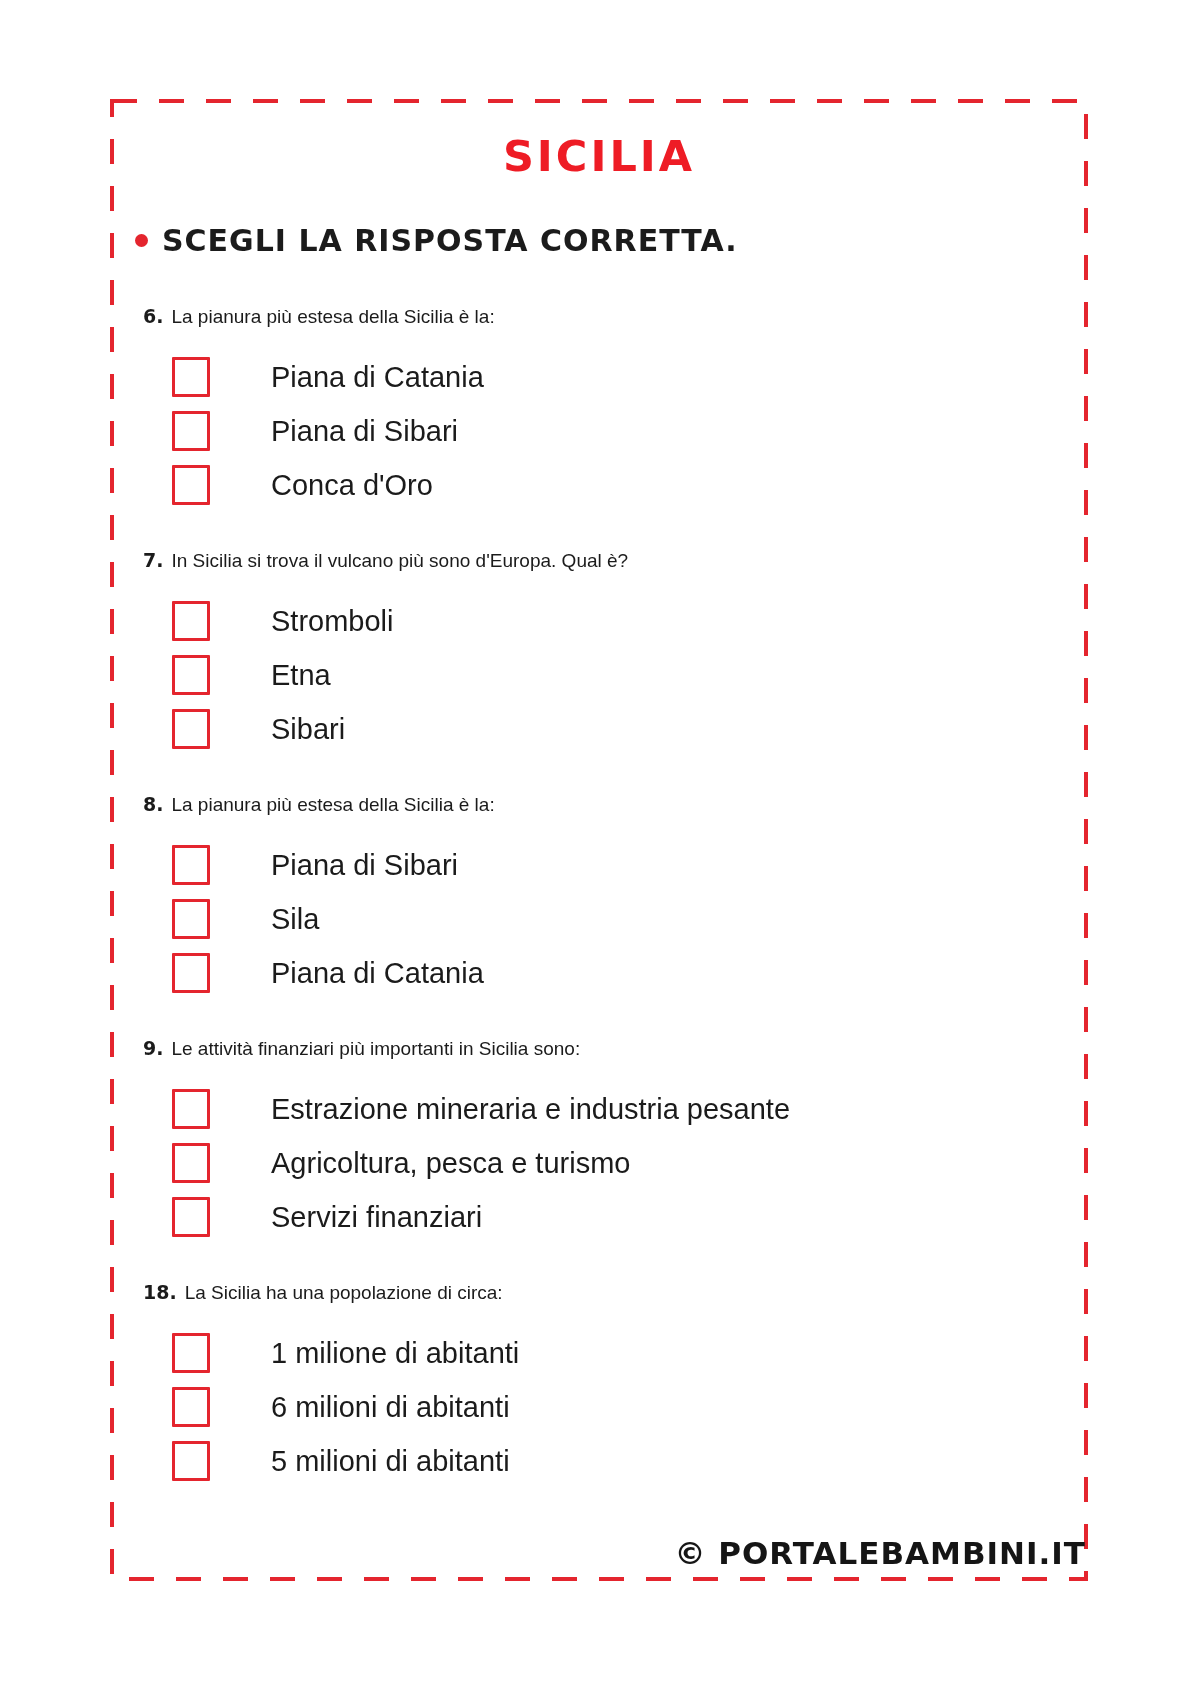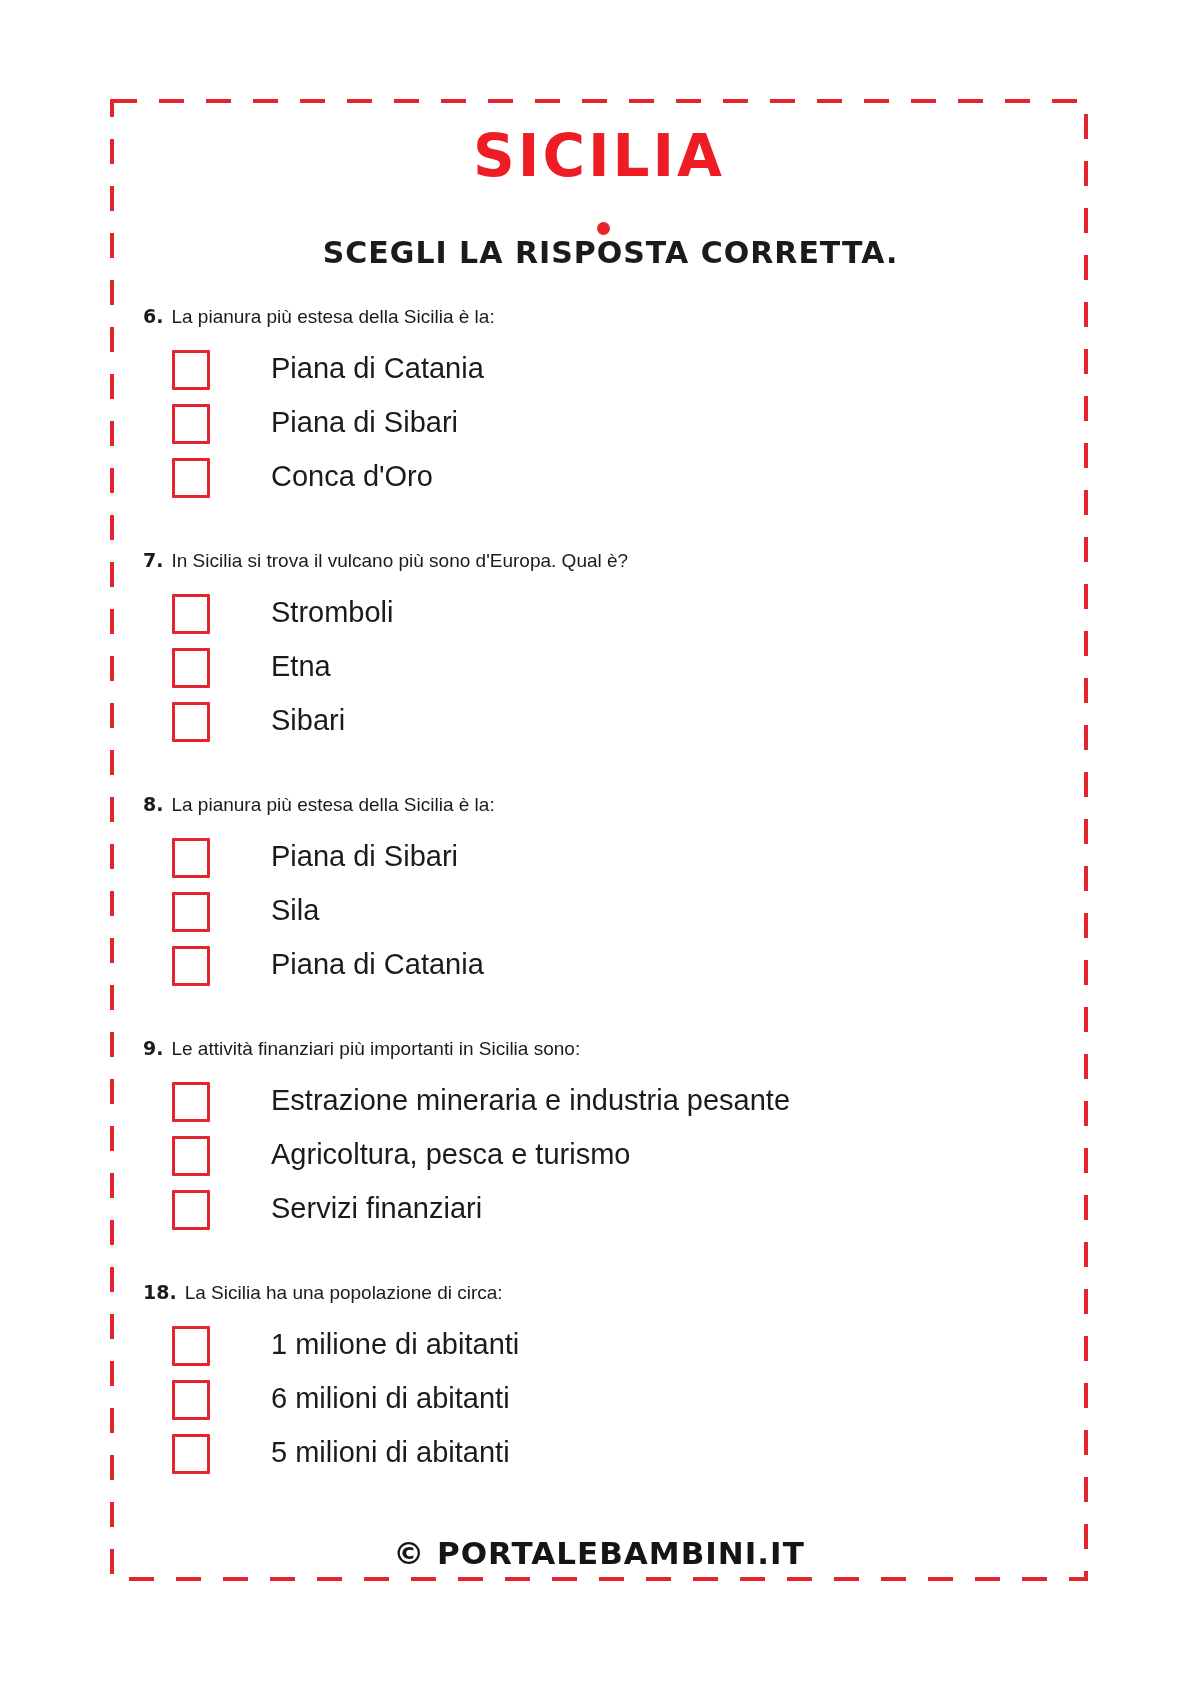"SICILIA" .page-title { font-size: 58px -> 43px }
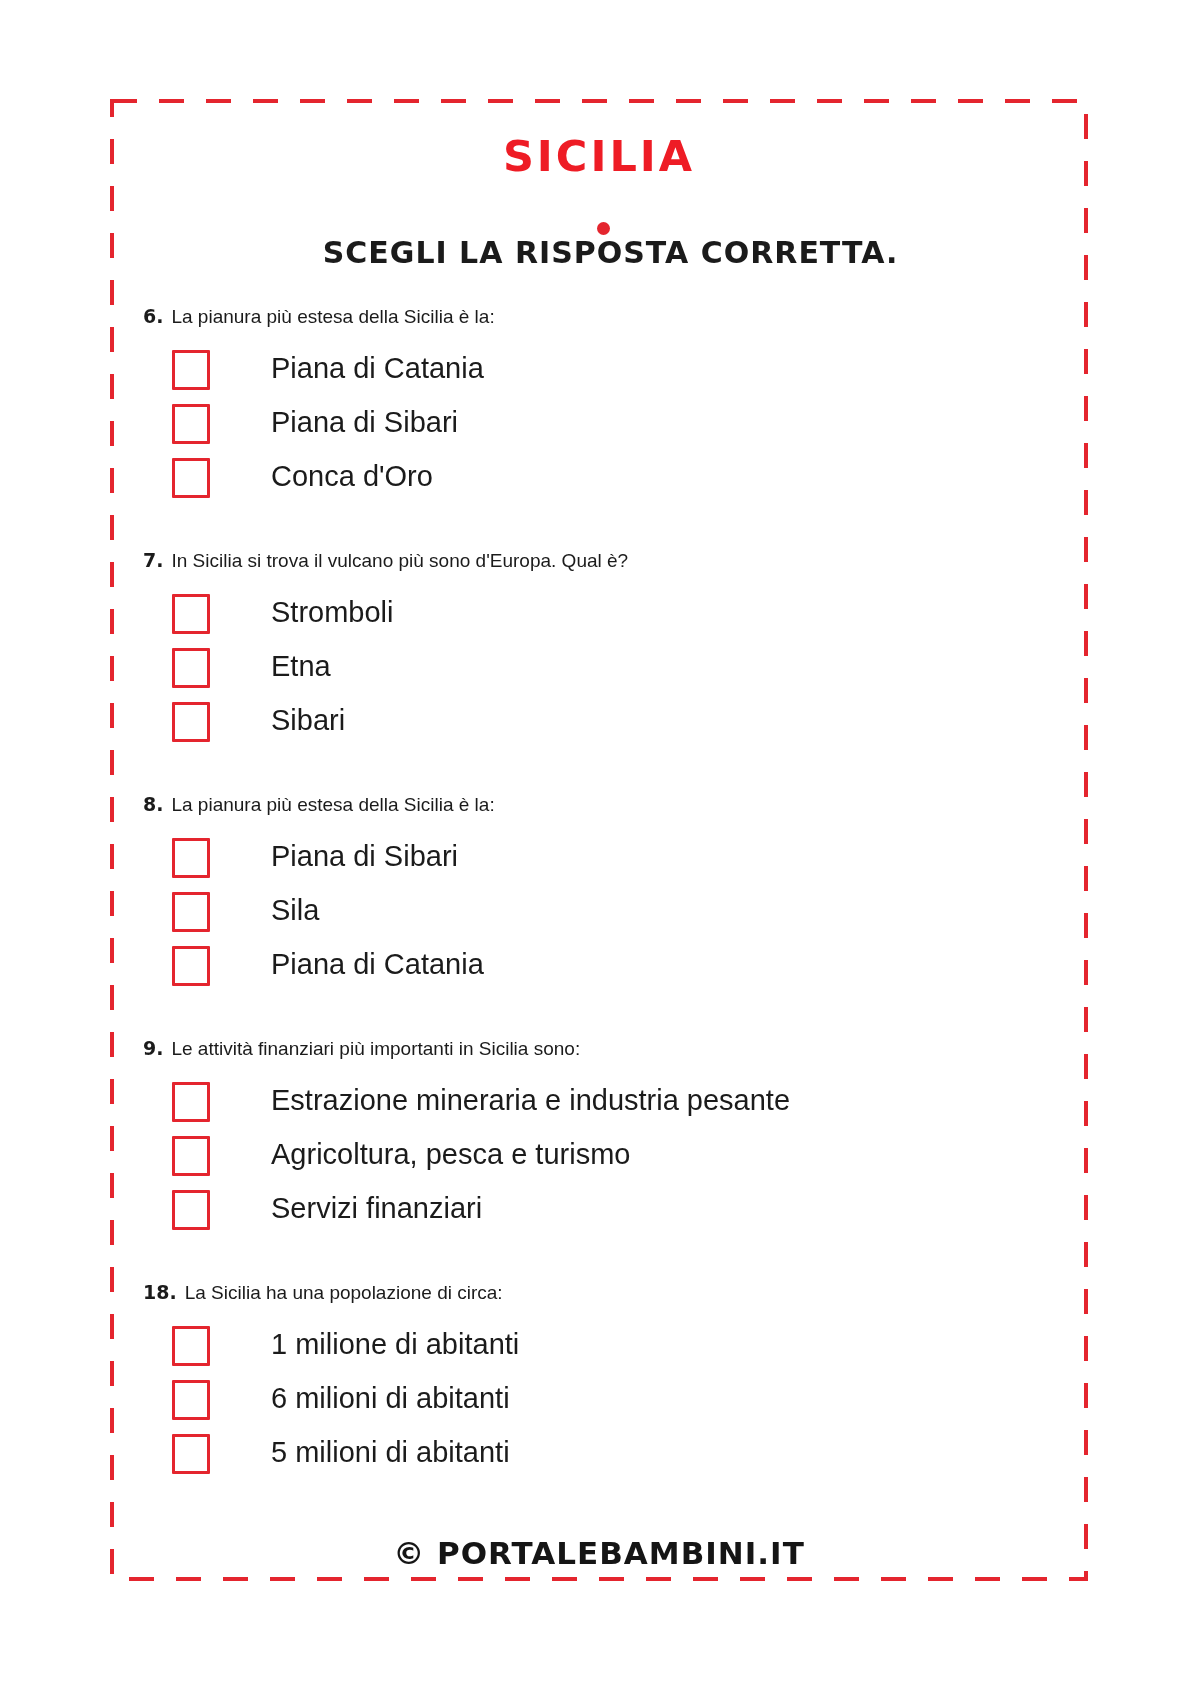"SCEGLI LA RISPOSTA CORRETTA." .instruction { flex-direction: column -> none }
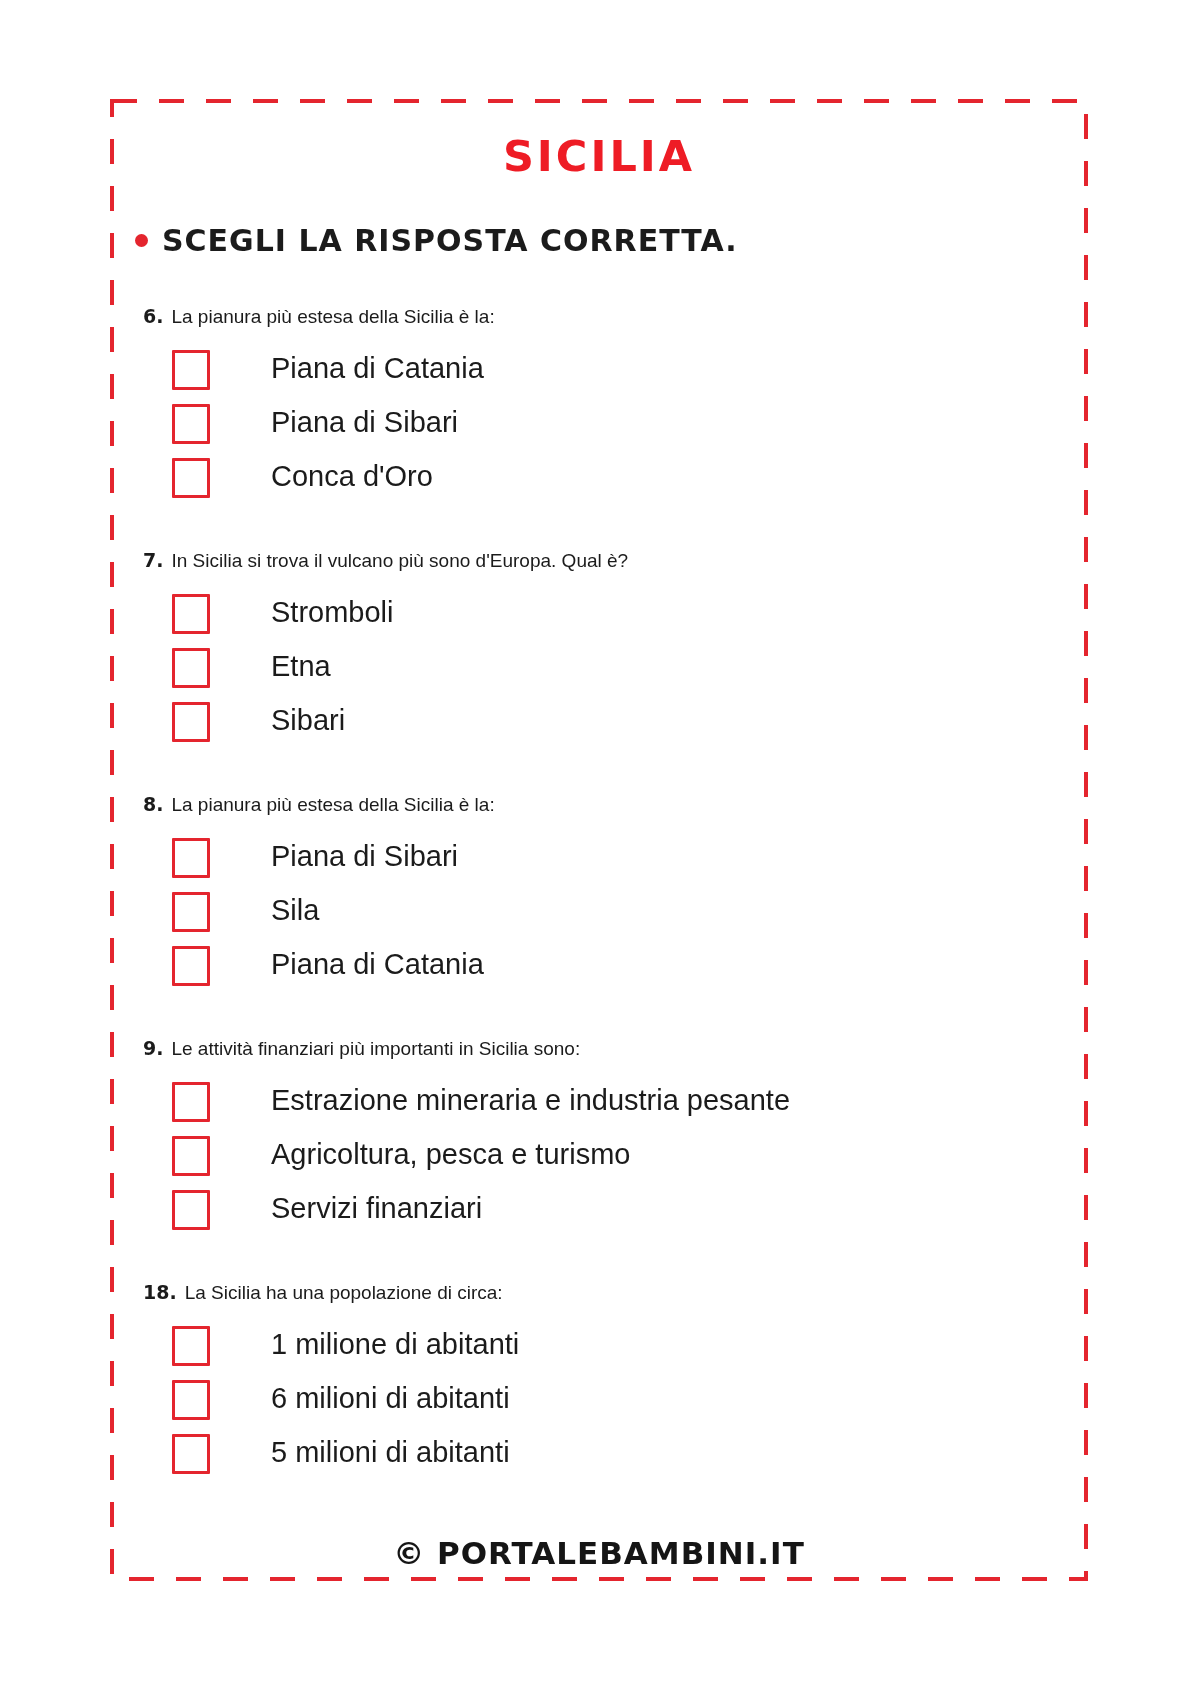"Piana di Catania" .option-row { align-items: none -> center }
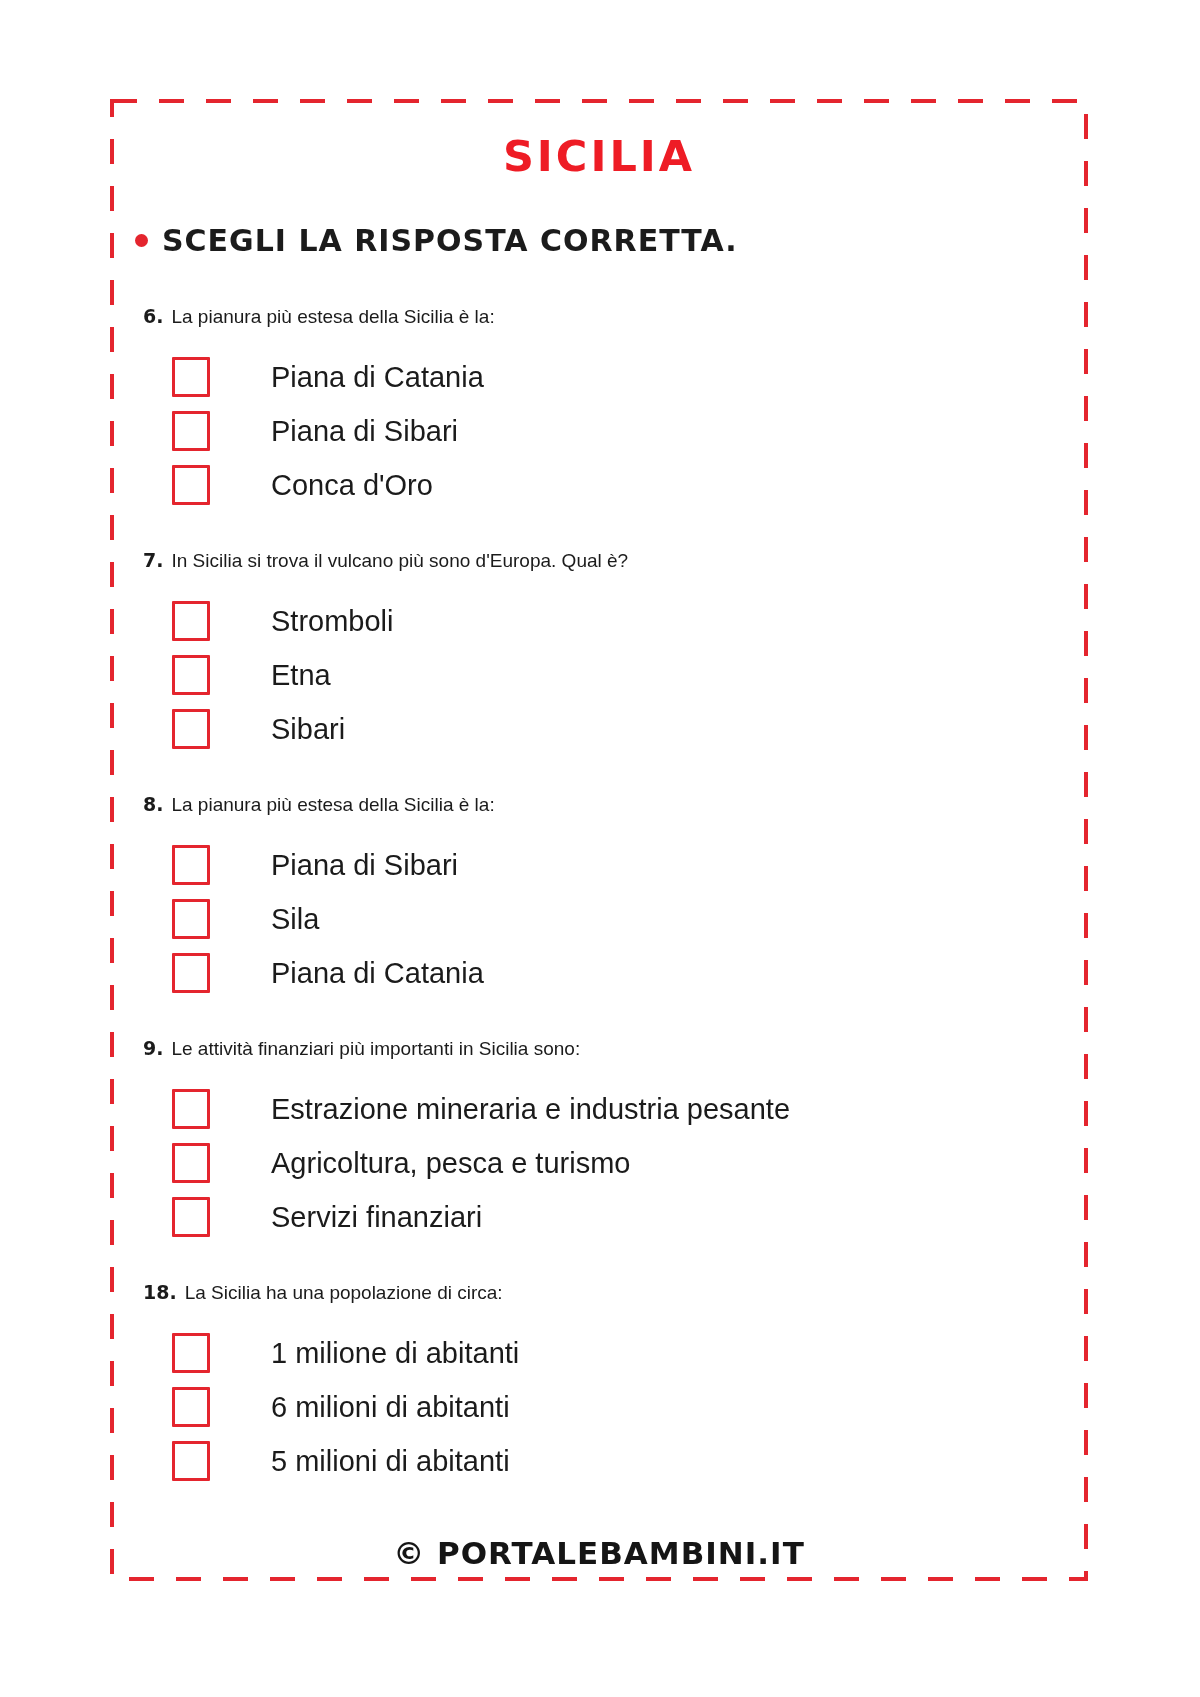"© PORTALEBAMBINI.IT" .page-footer { text-align: center -> right }
